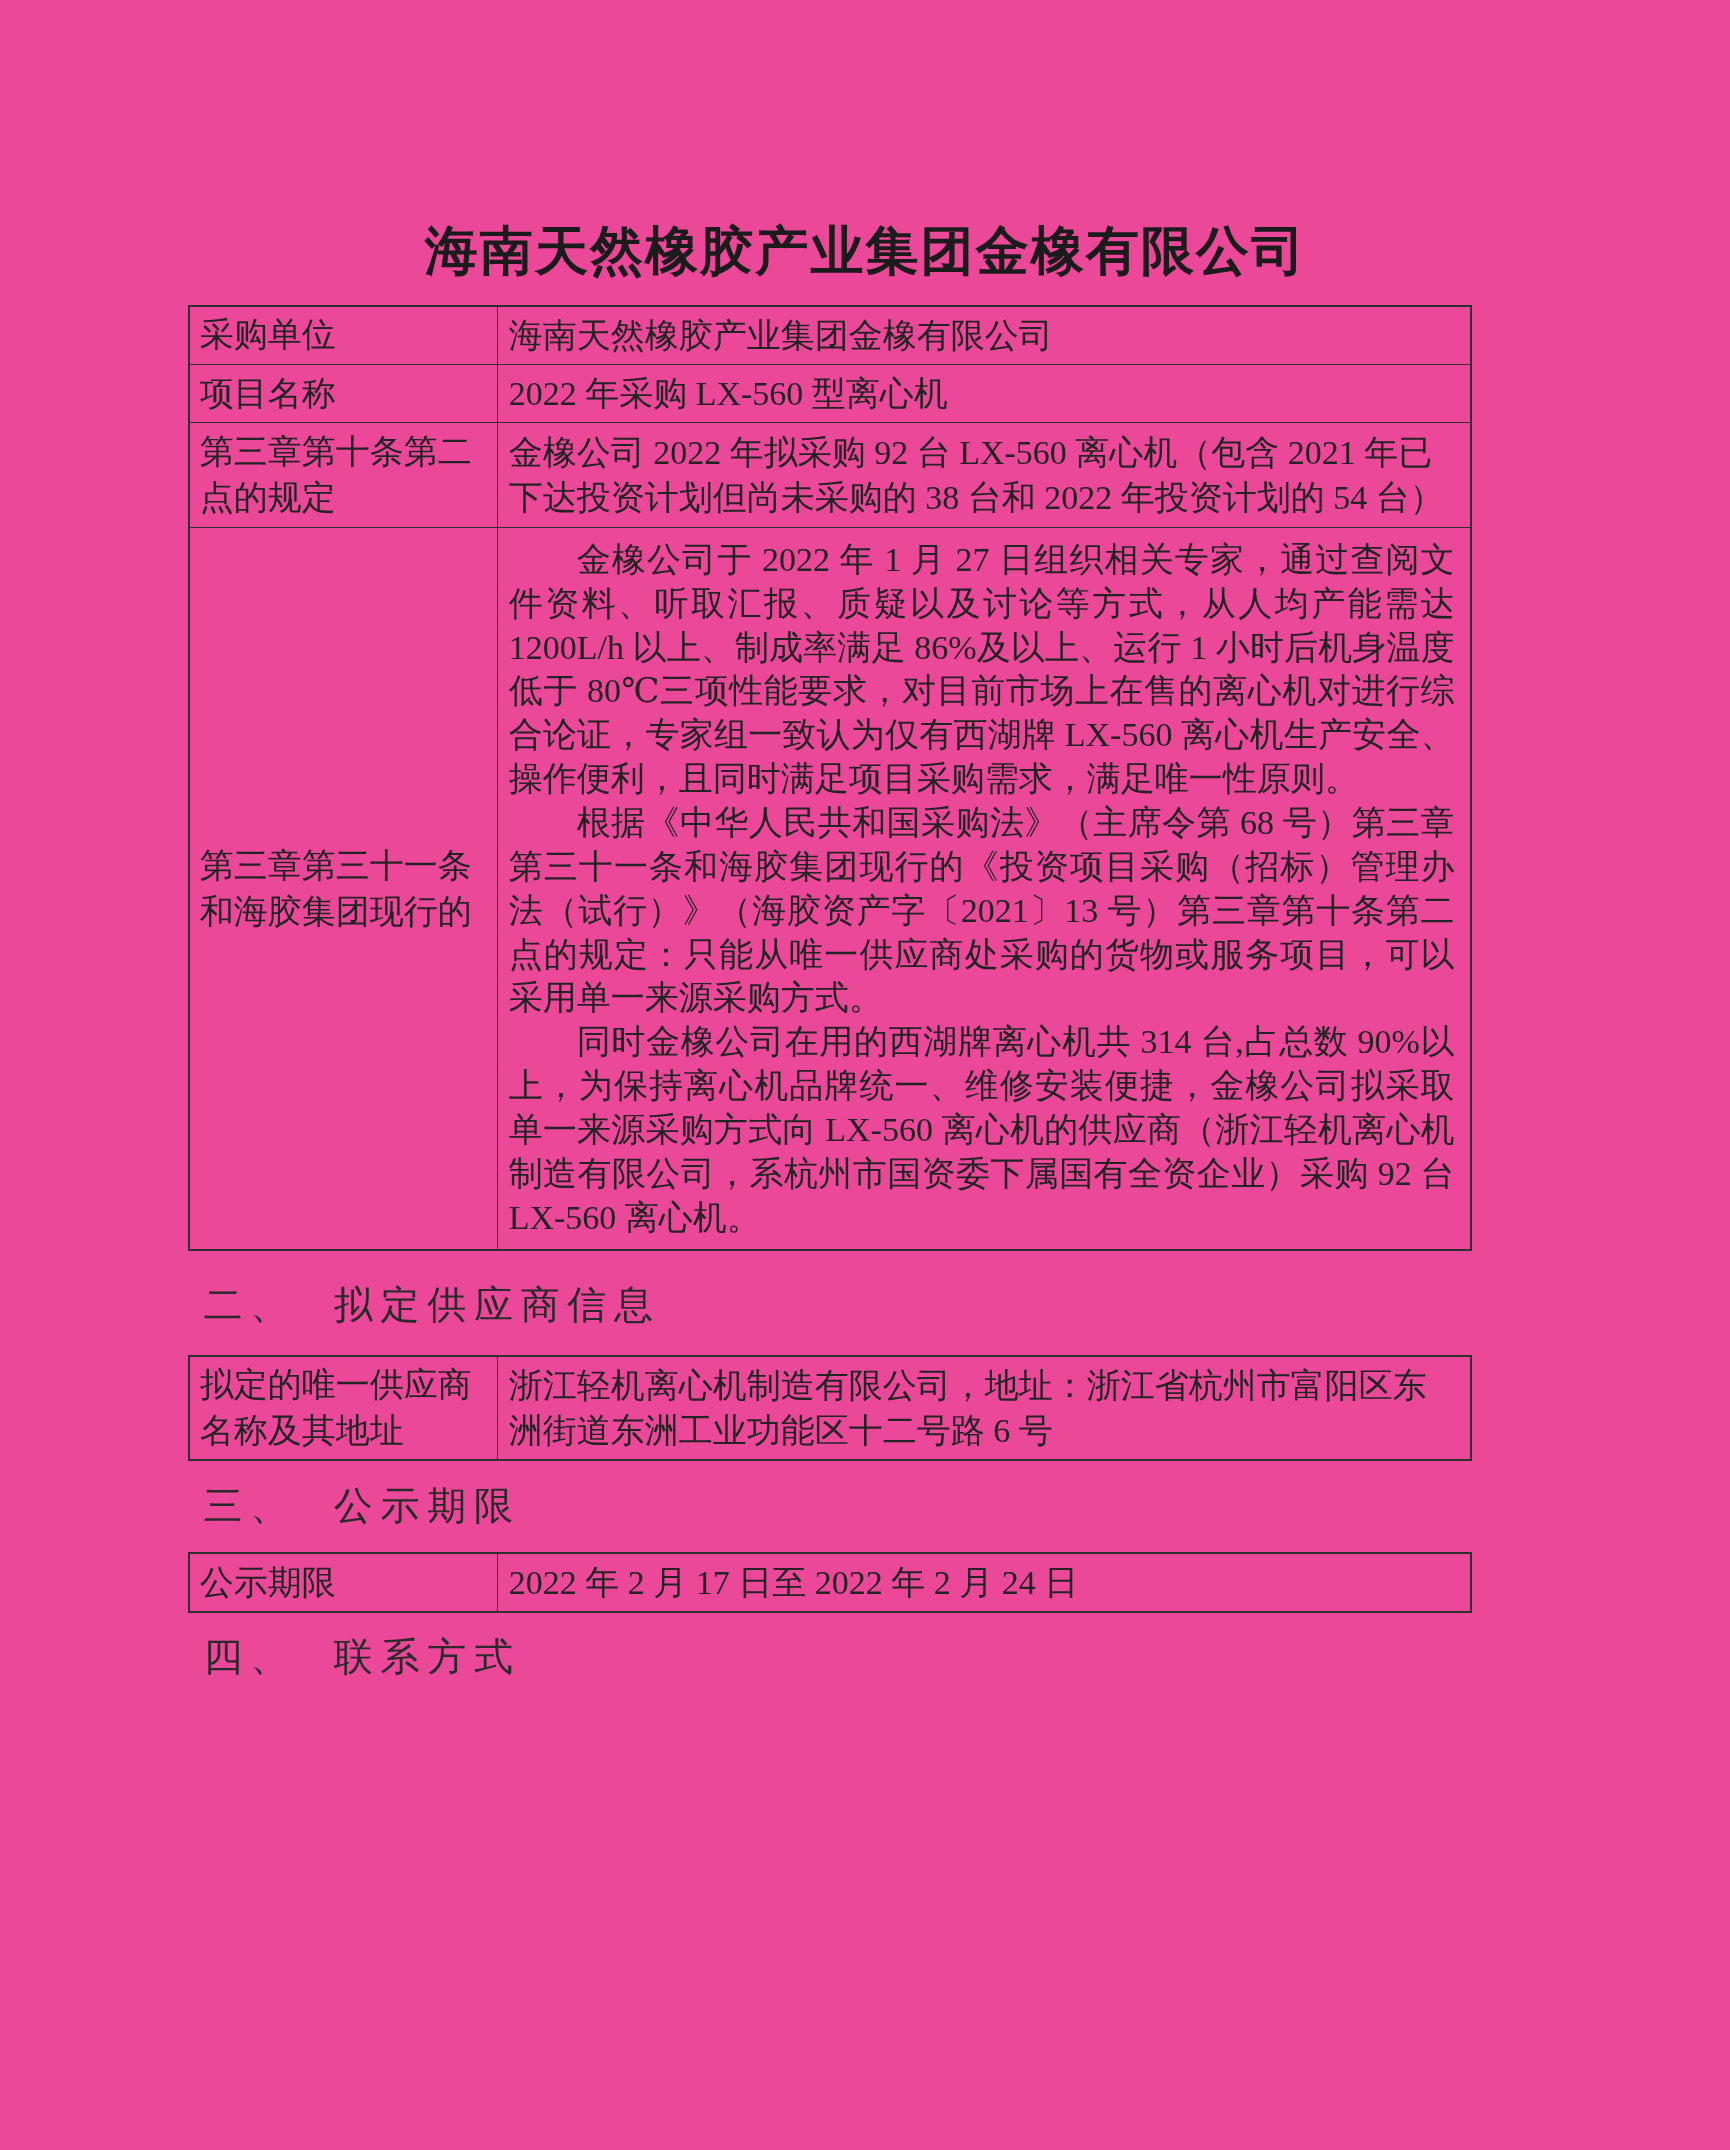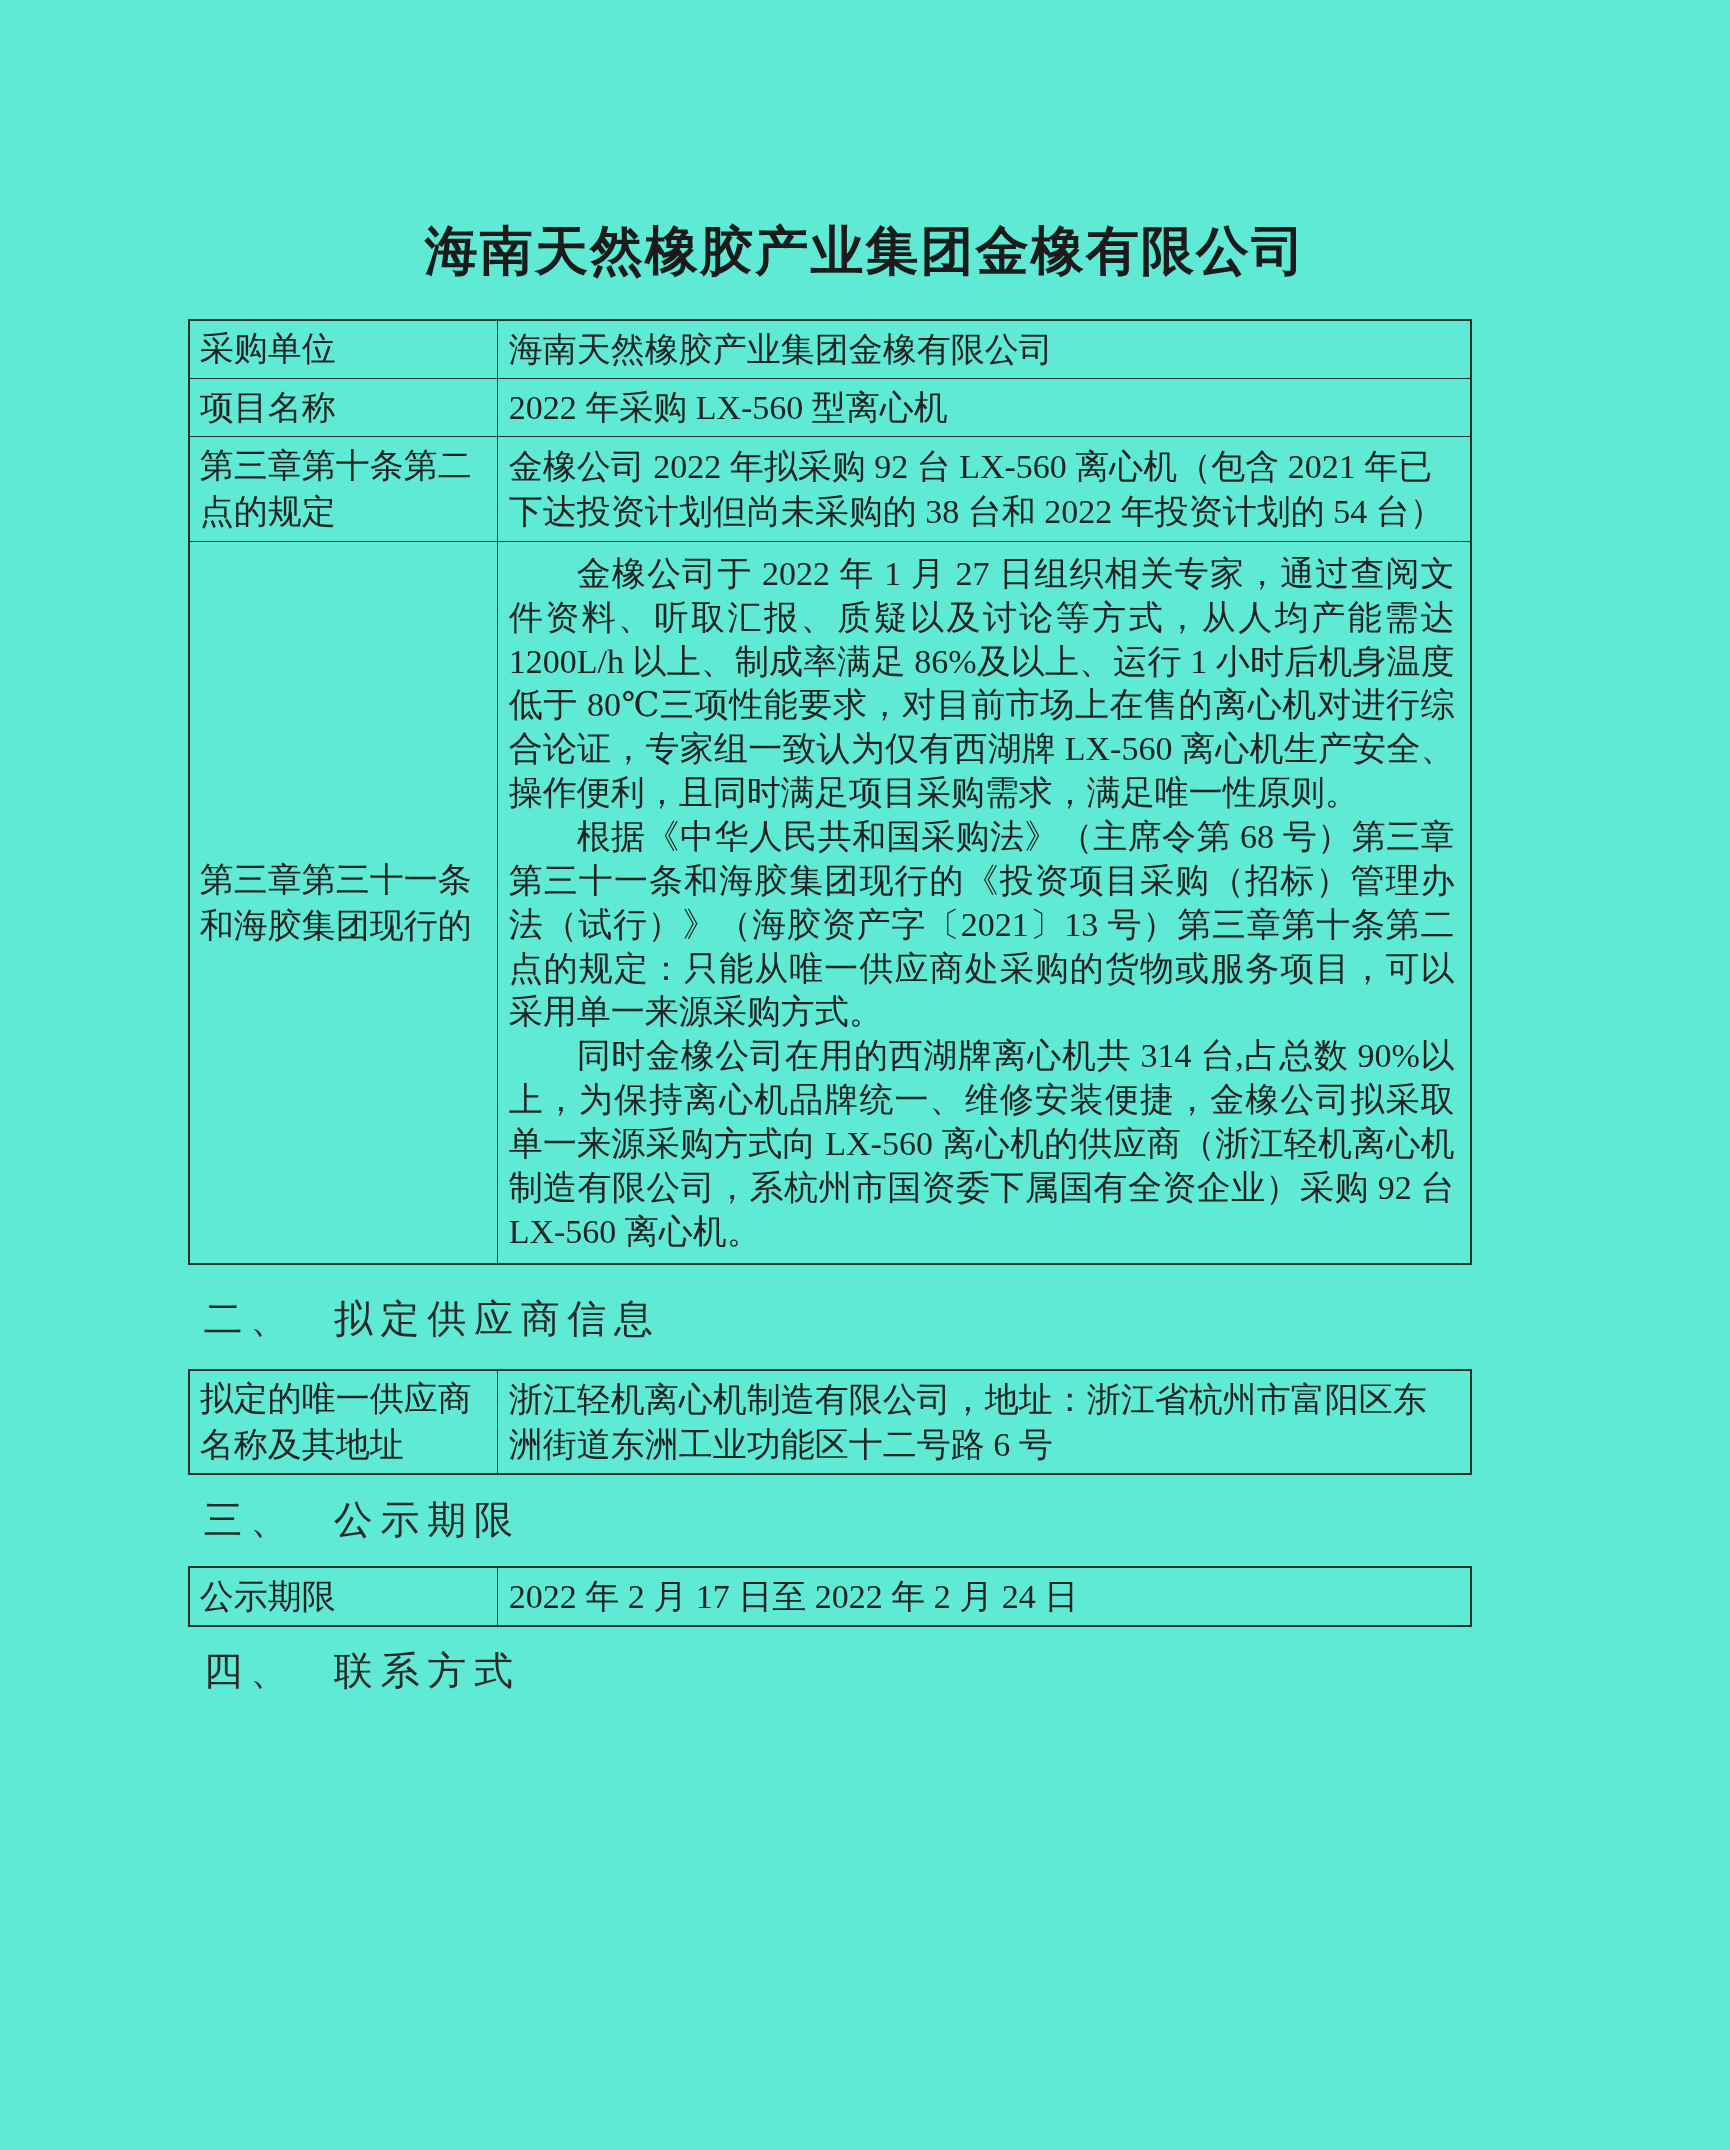"海南天然橡胶产业集团金橡有限公司" .page { background: #5eead4 -> #ec4899 }
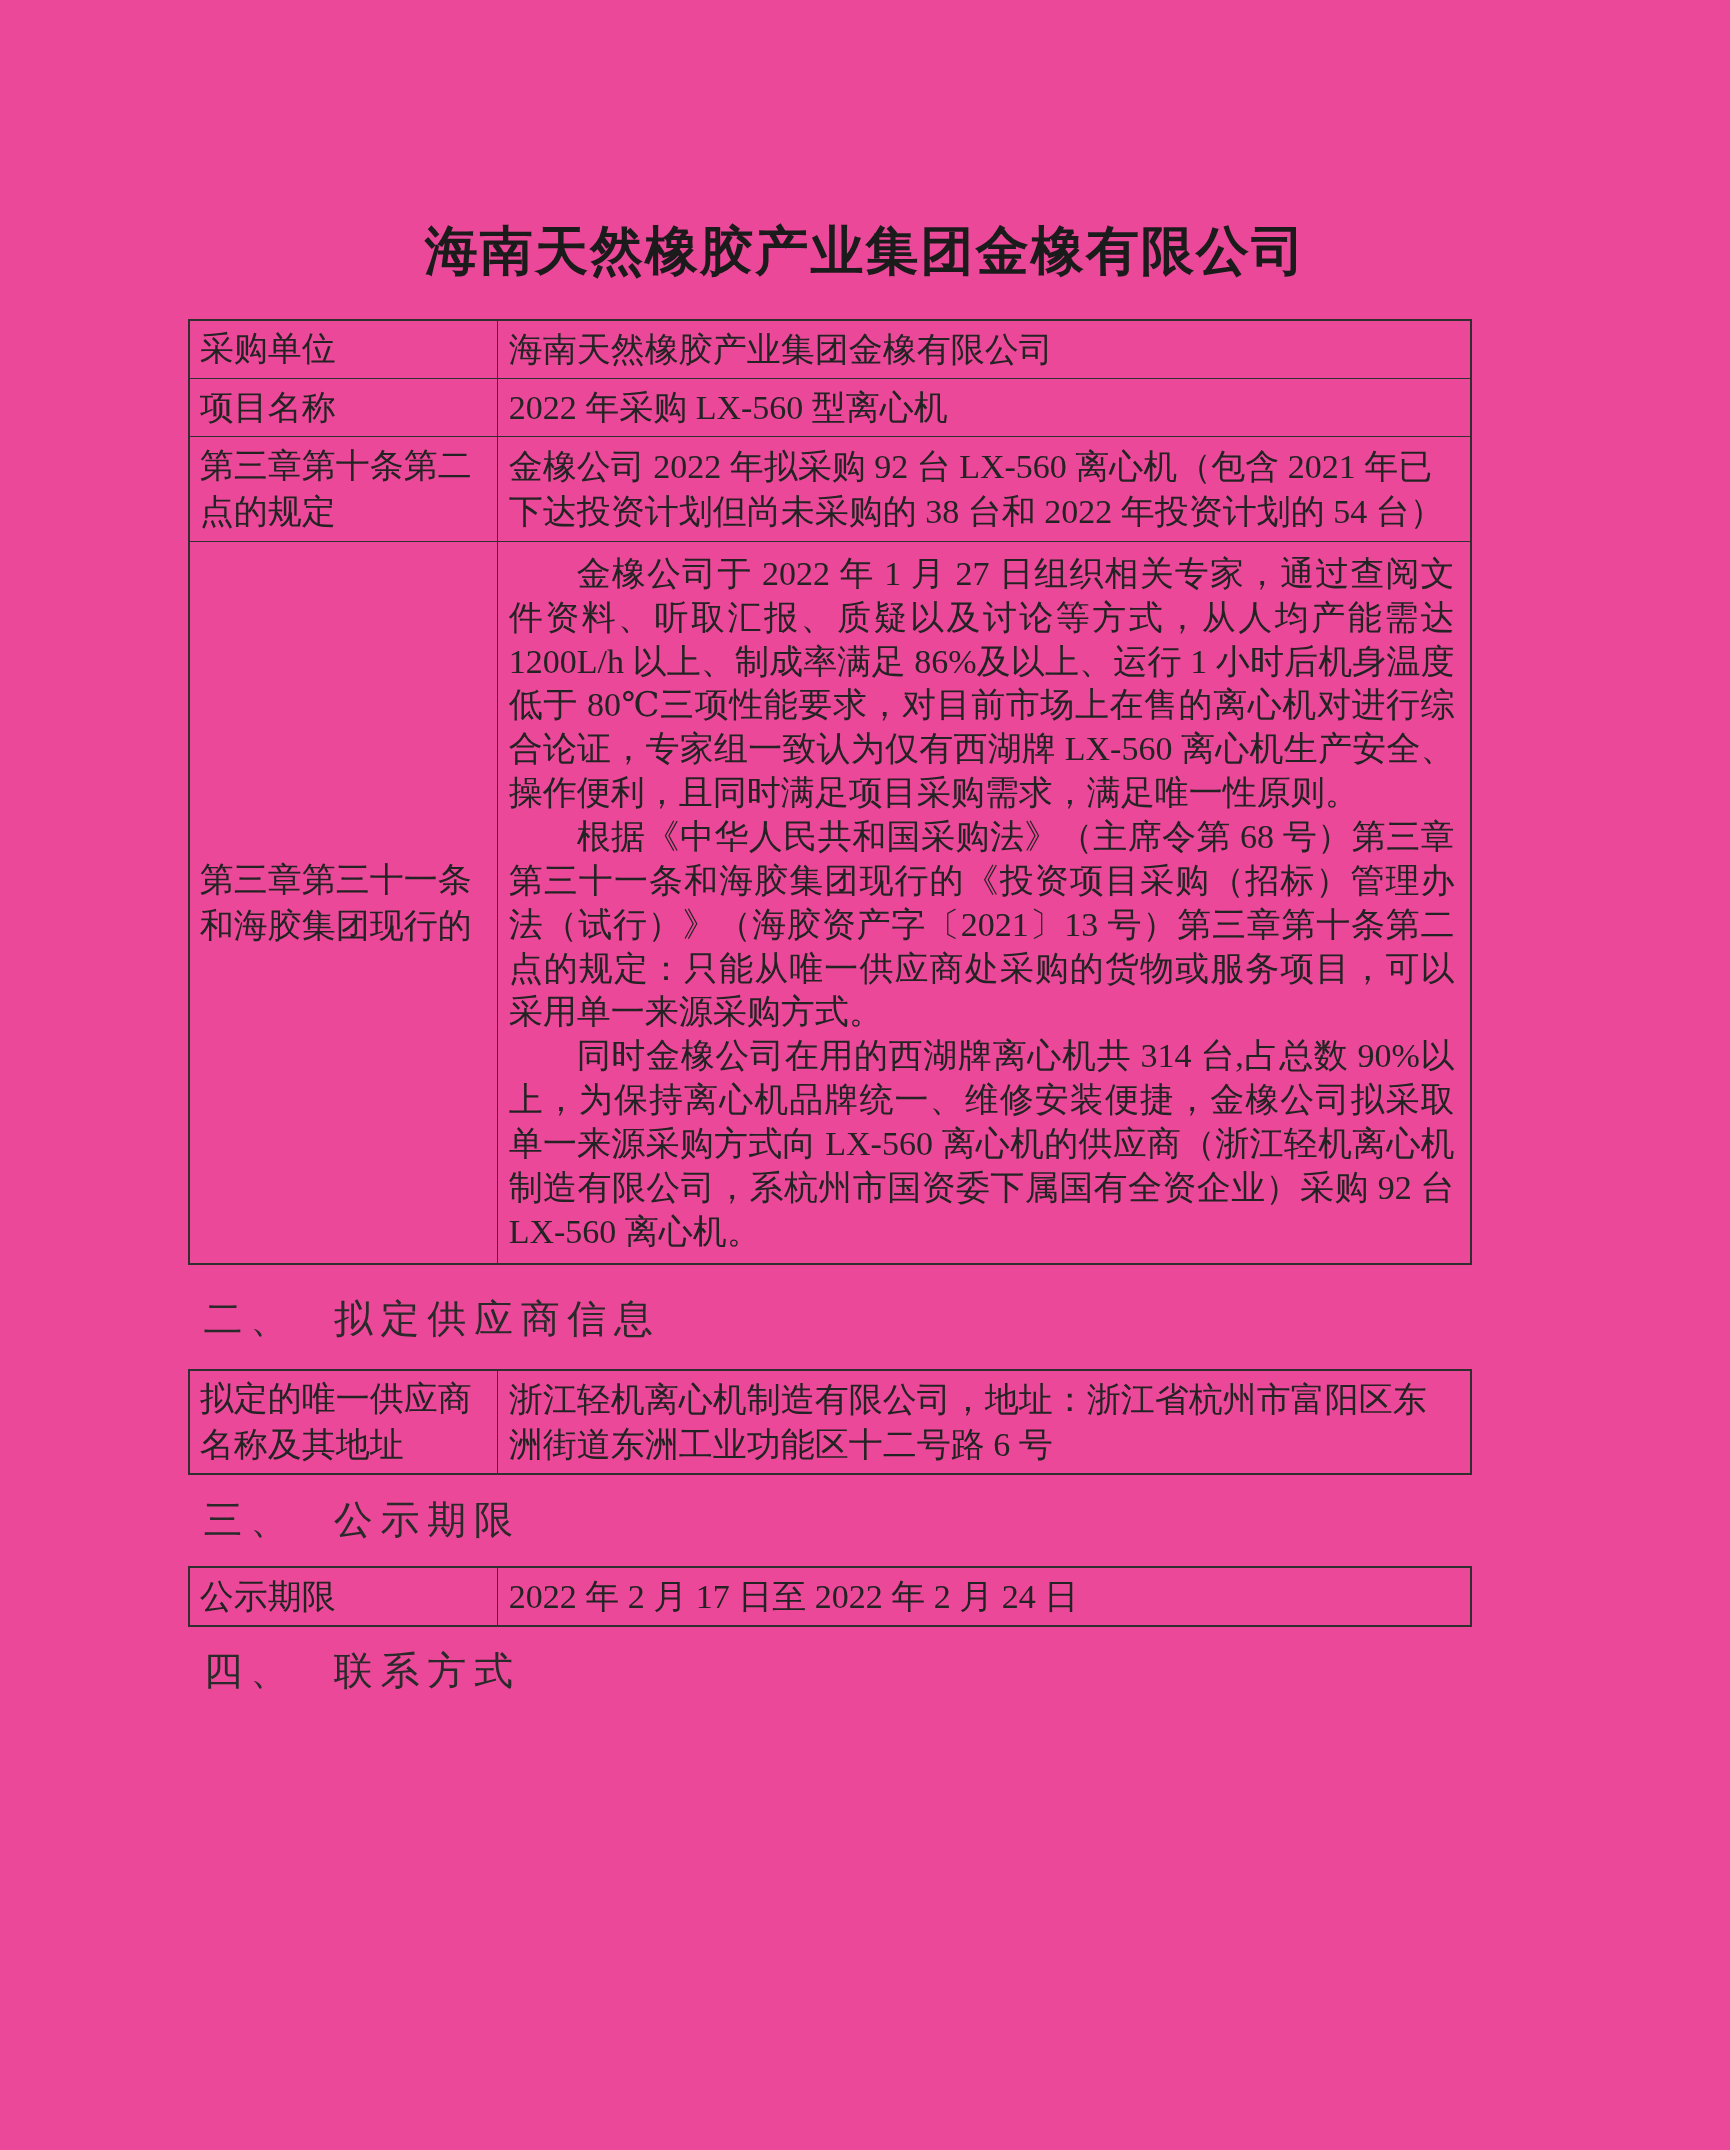"采购单位" .mt-table1 { margin-top: 24px -> 10px }
